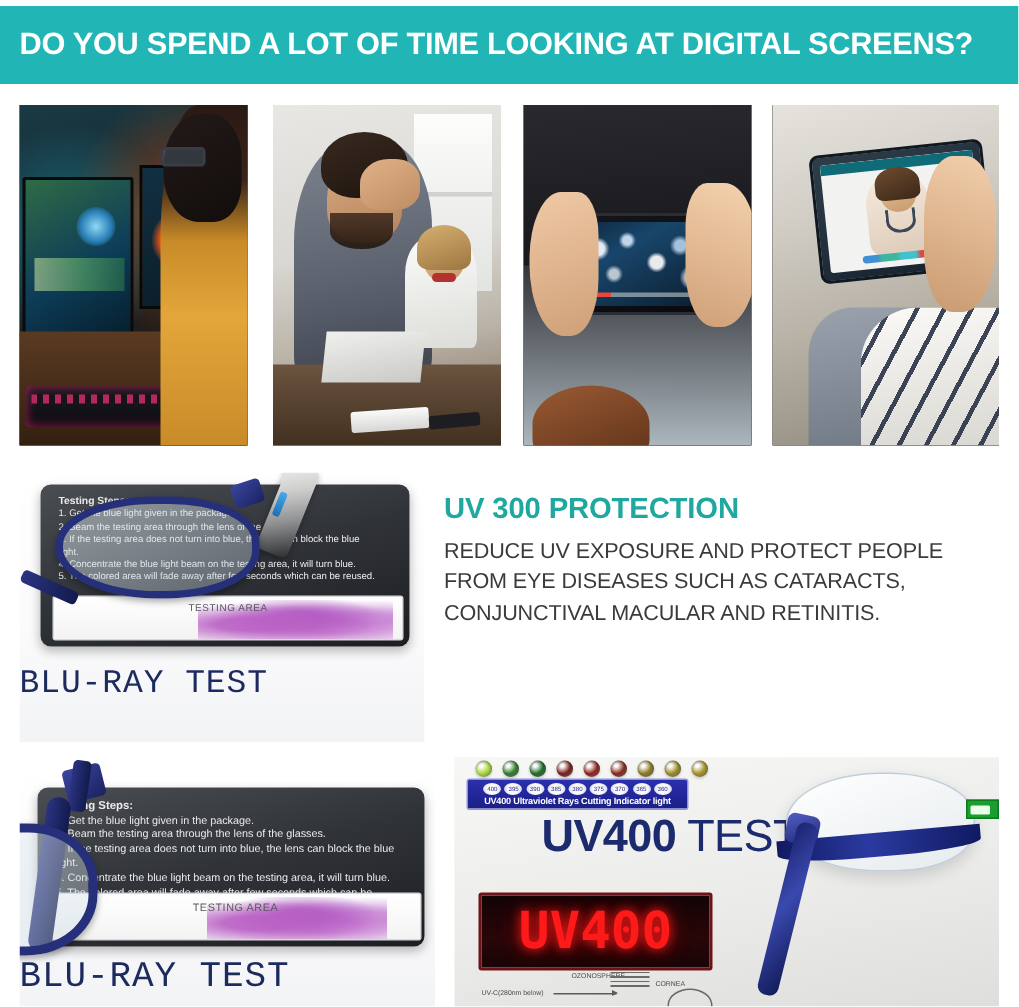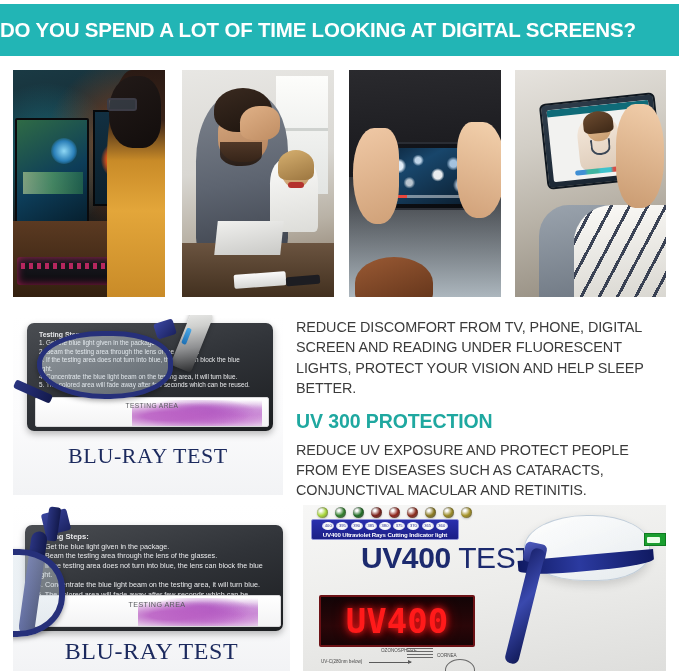"DO YOU SPEND A LOT" .banner-title { padding-left: none -> 13px }
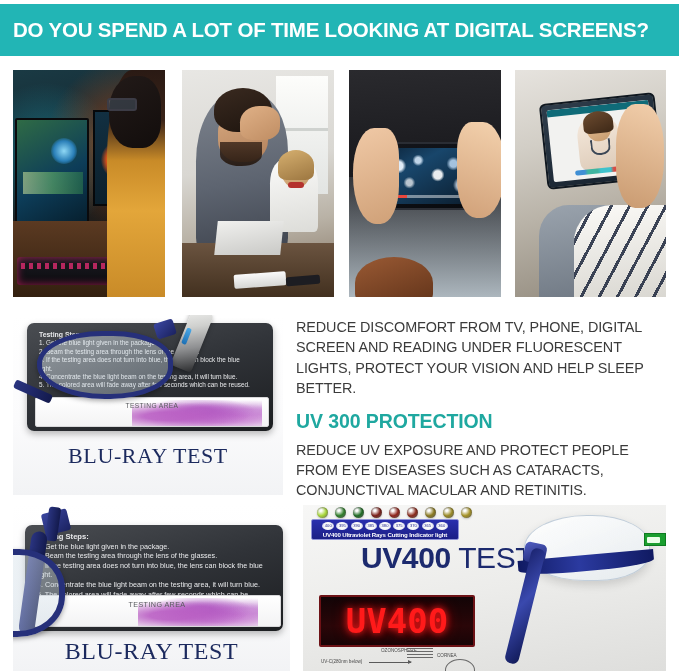"REDUCE DISCOMFORT FROM TV, PHONE," div.body-text { html: <div>REDUCE DISCOMFORT FROM TV, PHONE, DIGITAL SCREEN AND READING UNDER FLUORESCENT LIGHTS, PROTECT YOUR VISION AND HELP SLEEP BETTER.</div> -> none }
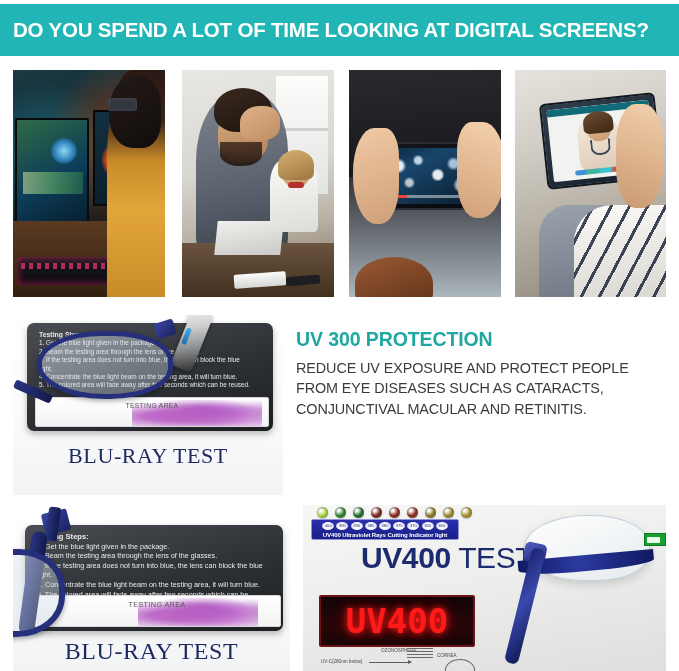"BLU-RAY TEST" .br-caption { font-family: Liberation Serif, serif -> Liberation Mono, monospace; text-align: center -> left }
